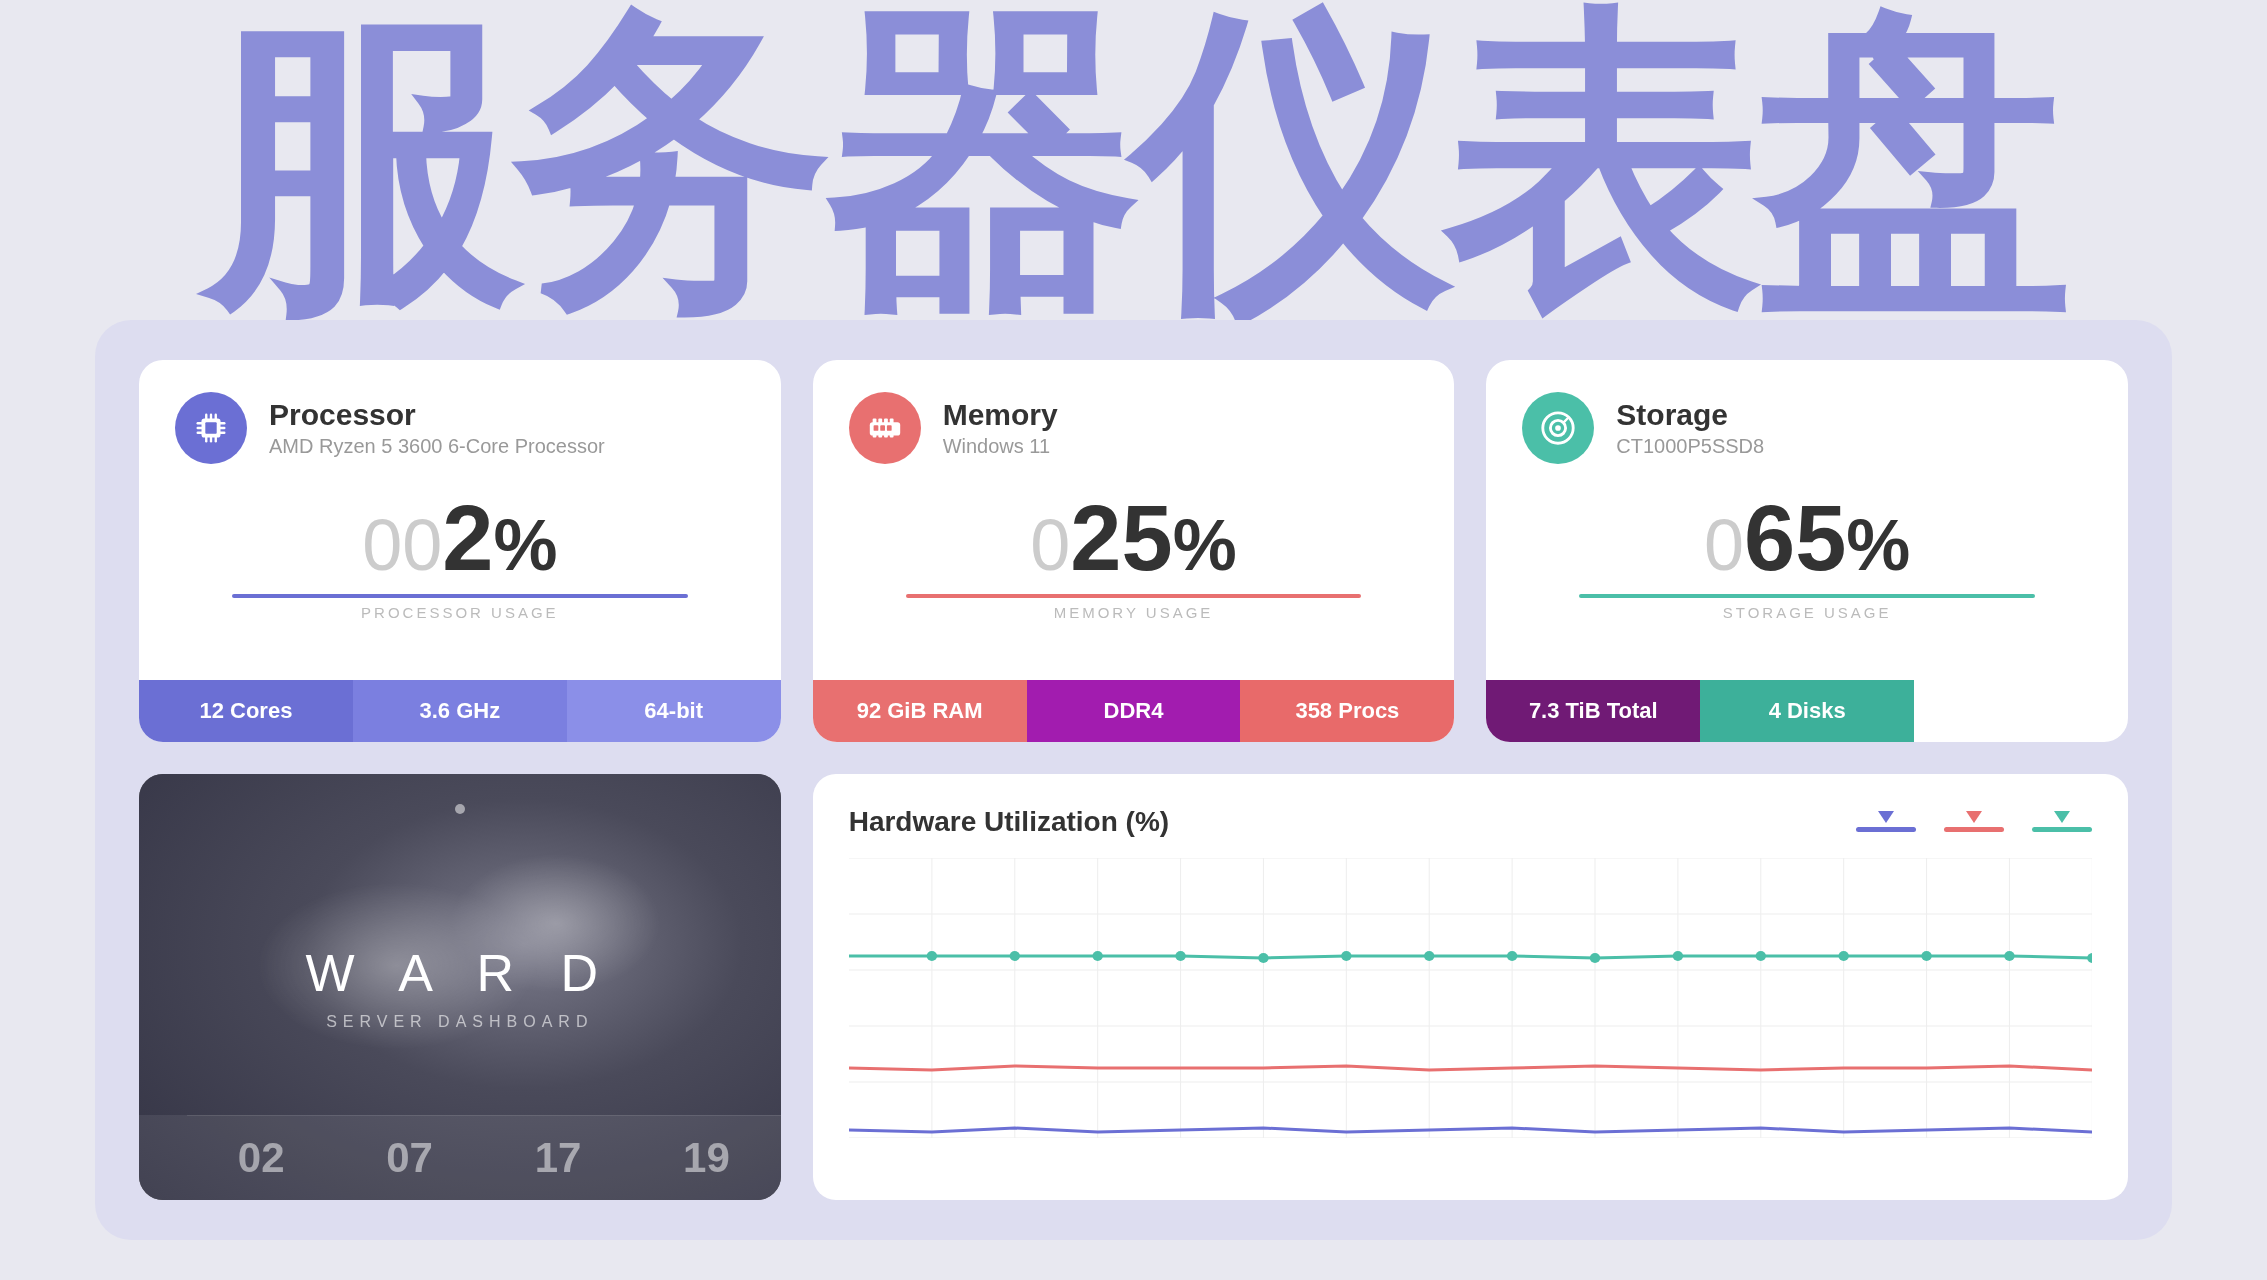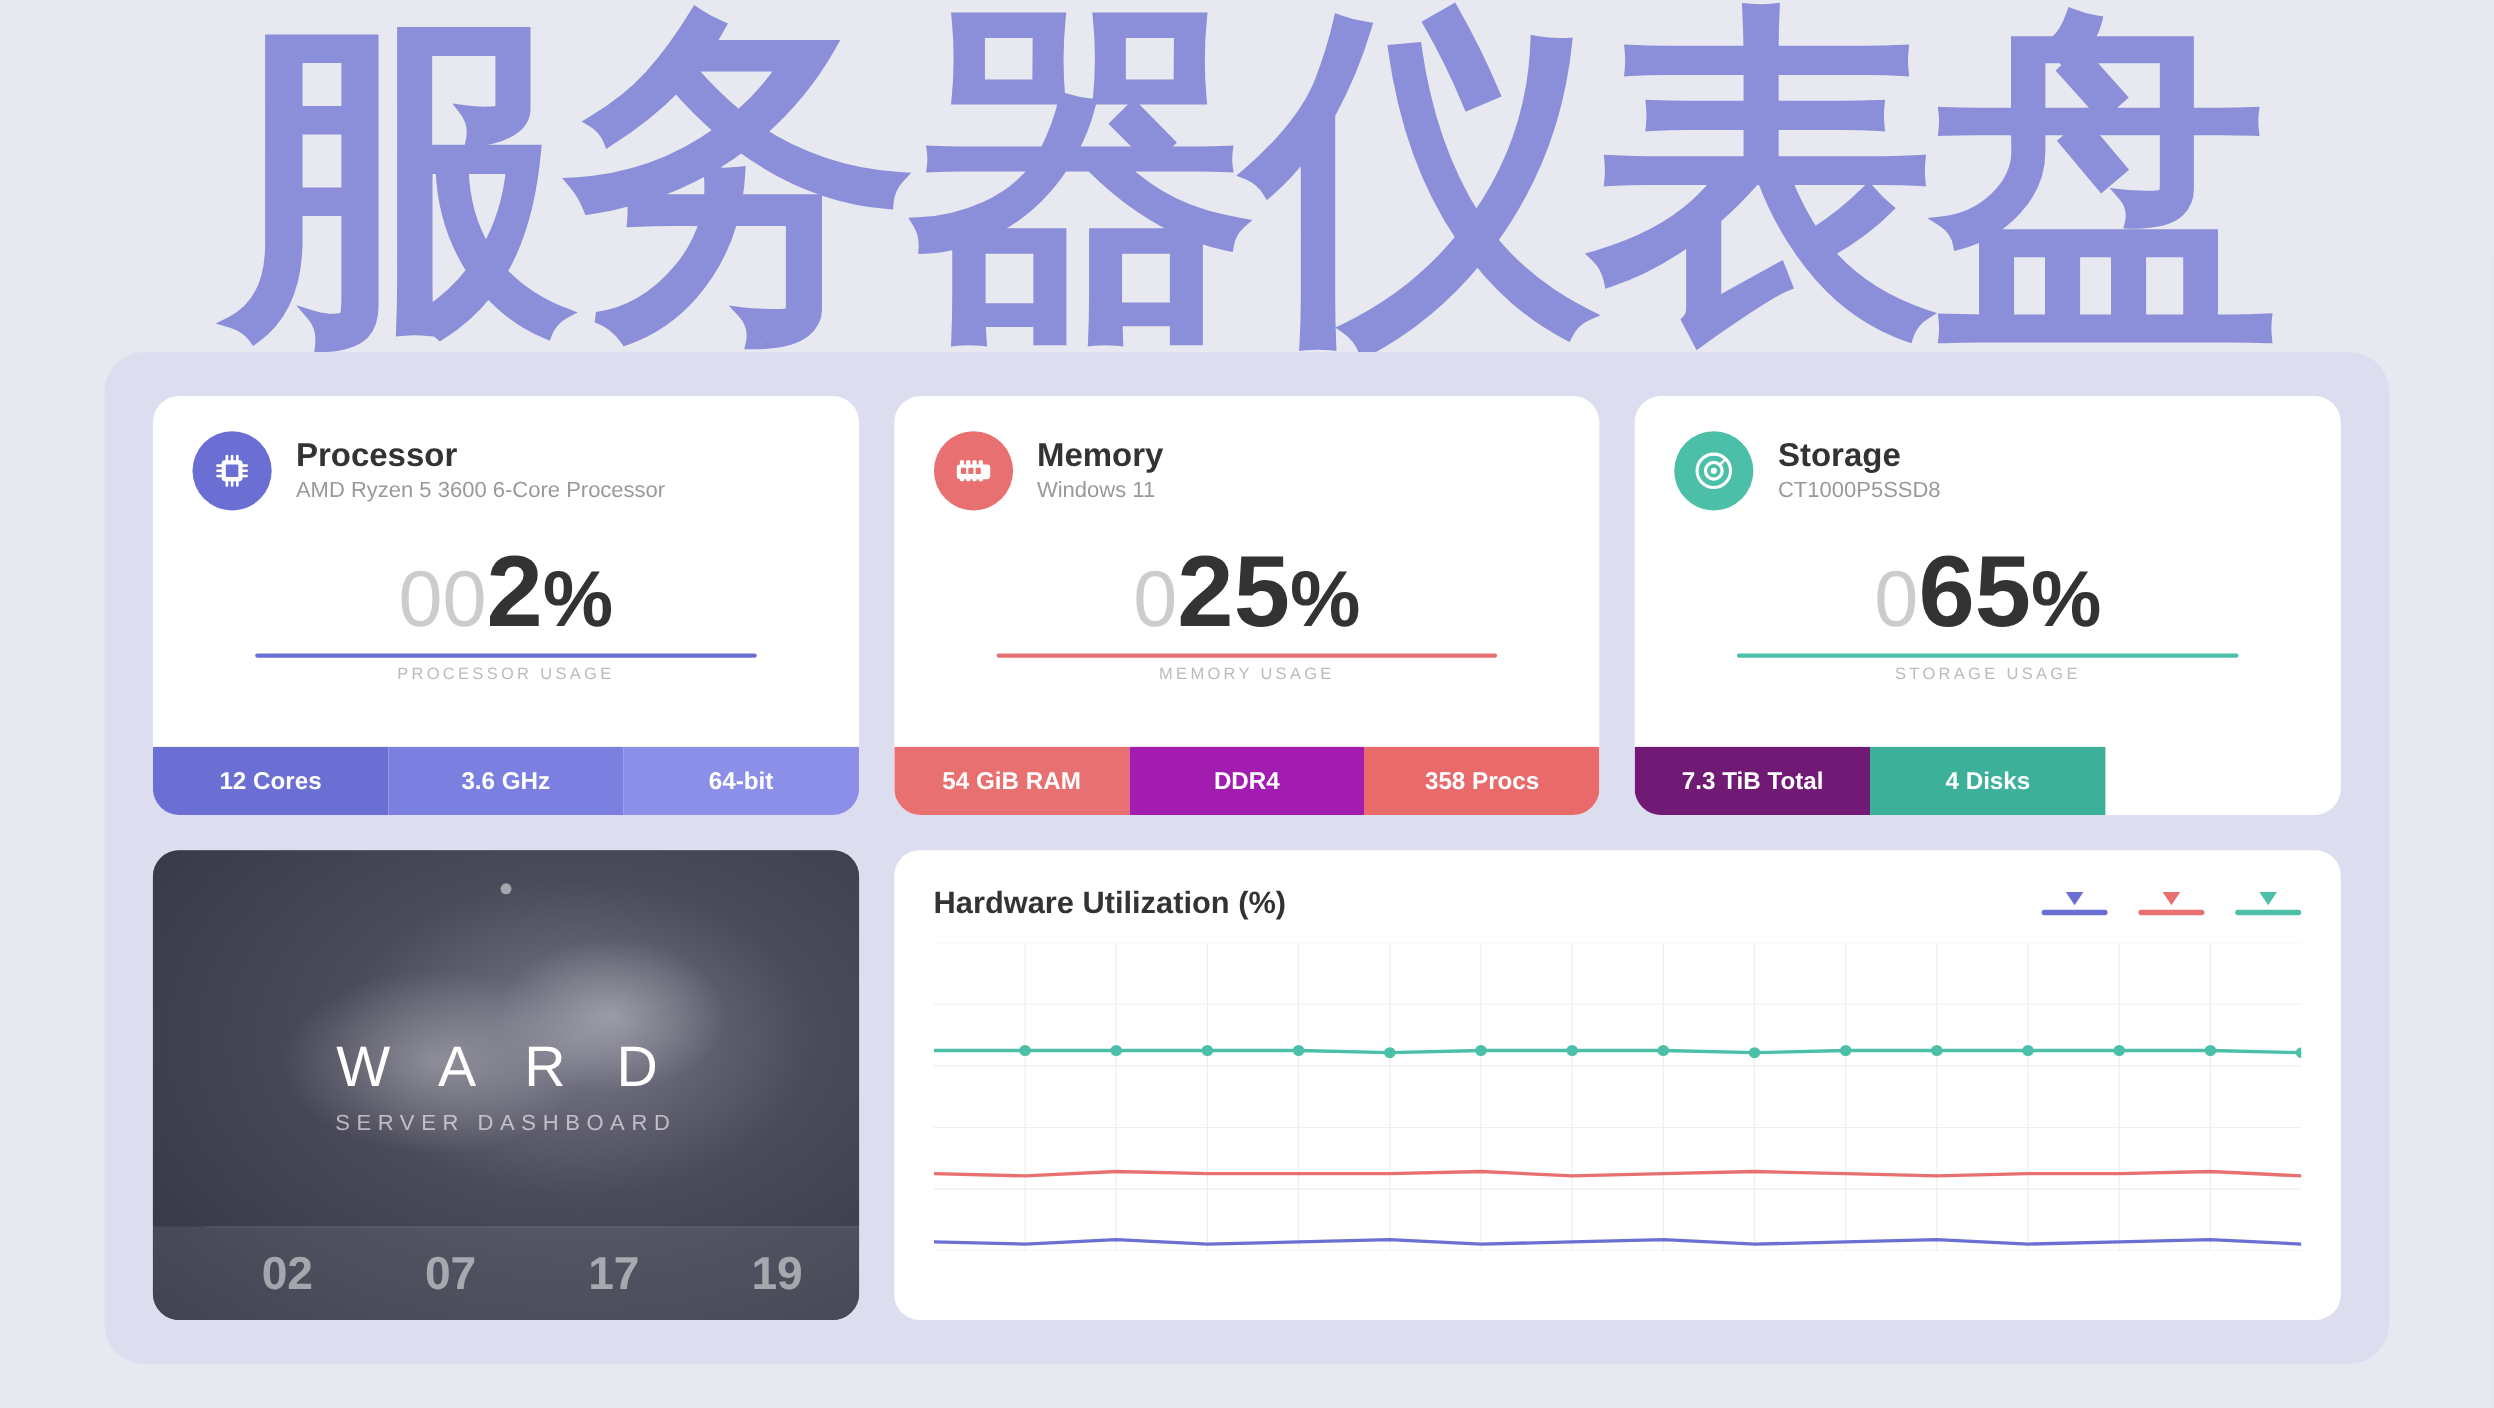"54 GiB RAM" div.footer-item { text: 54 -> 92 }
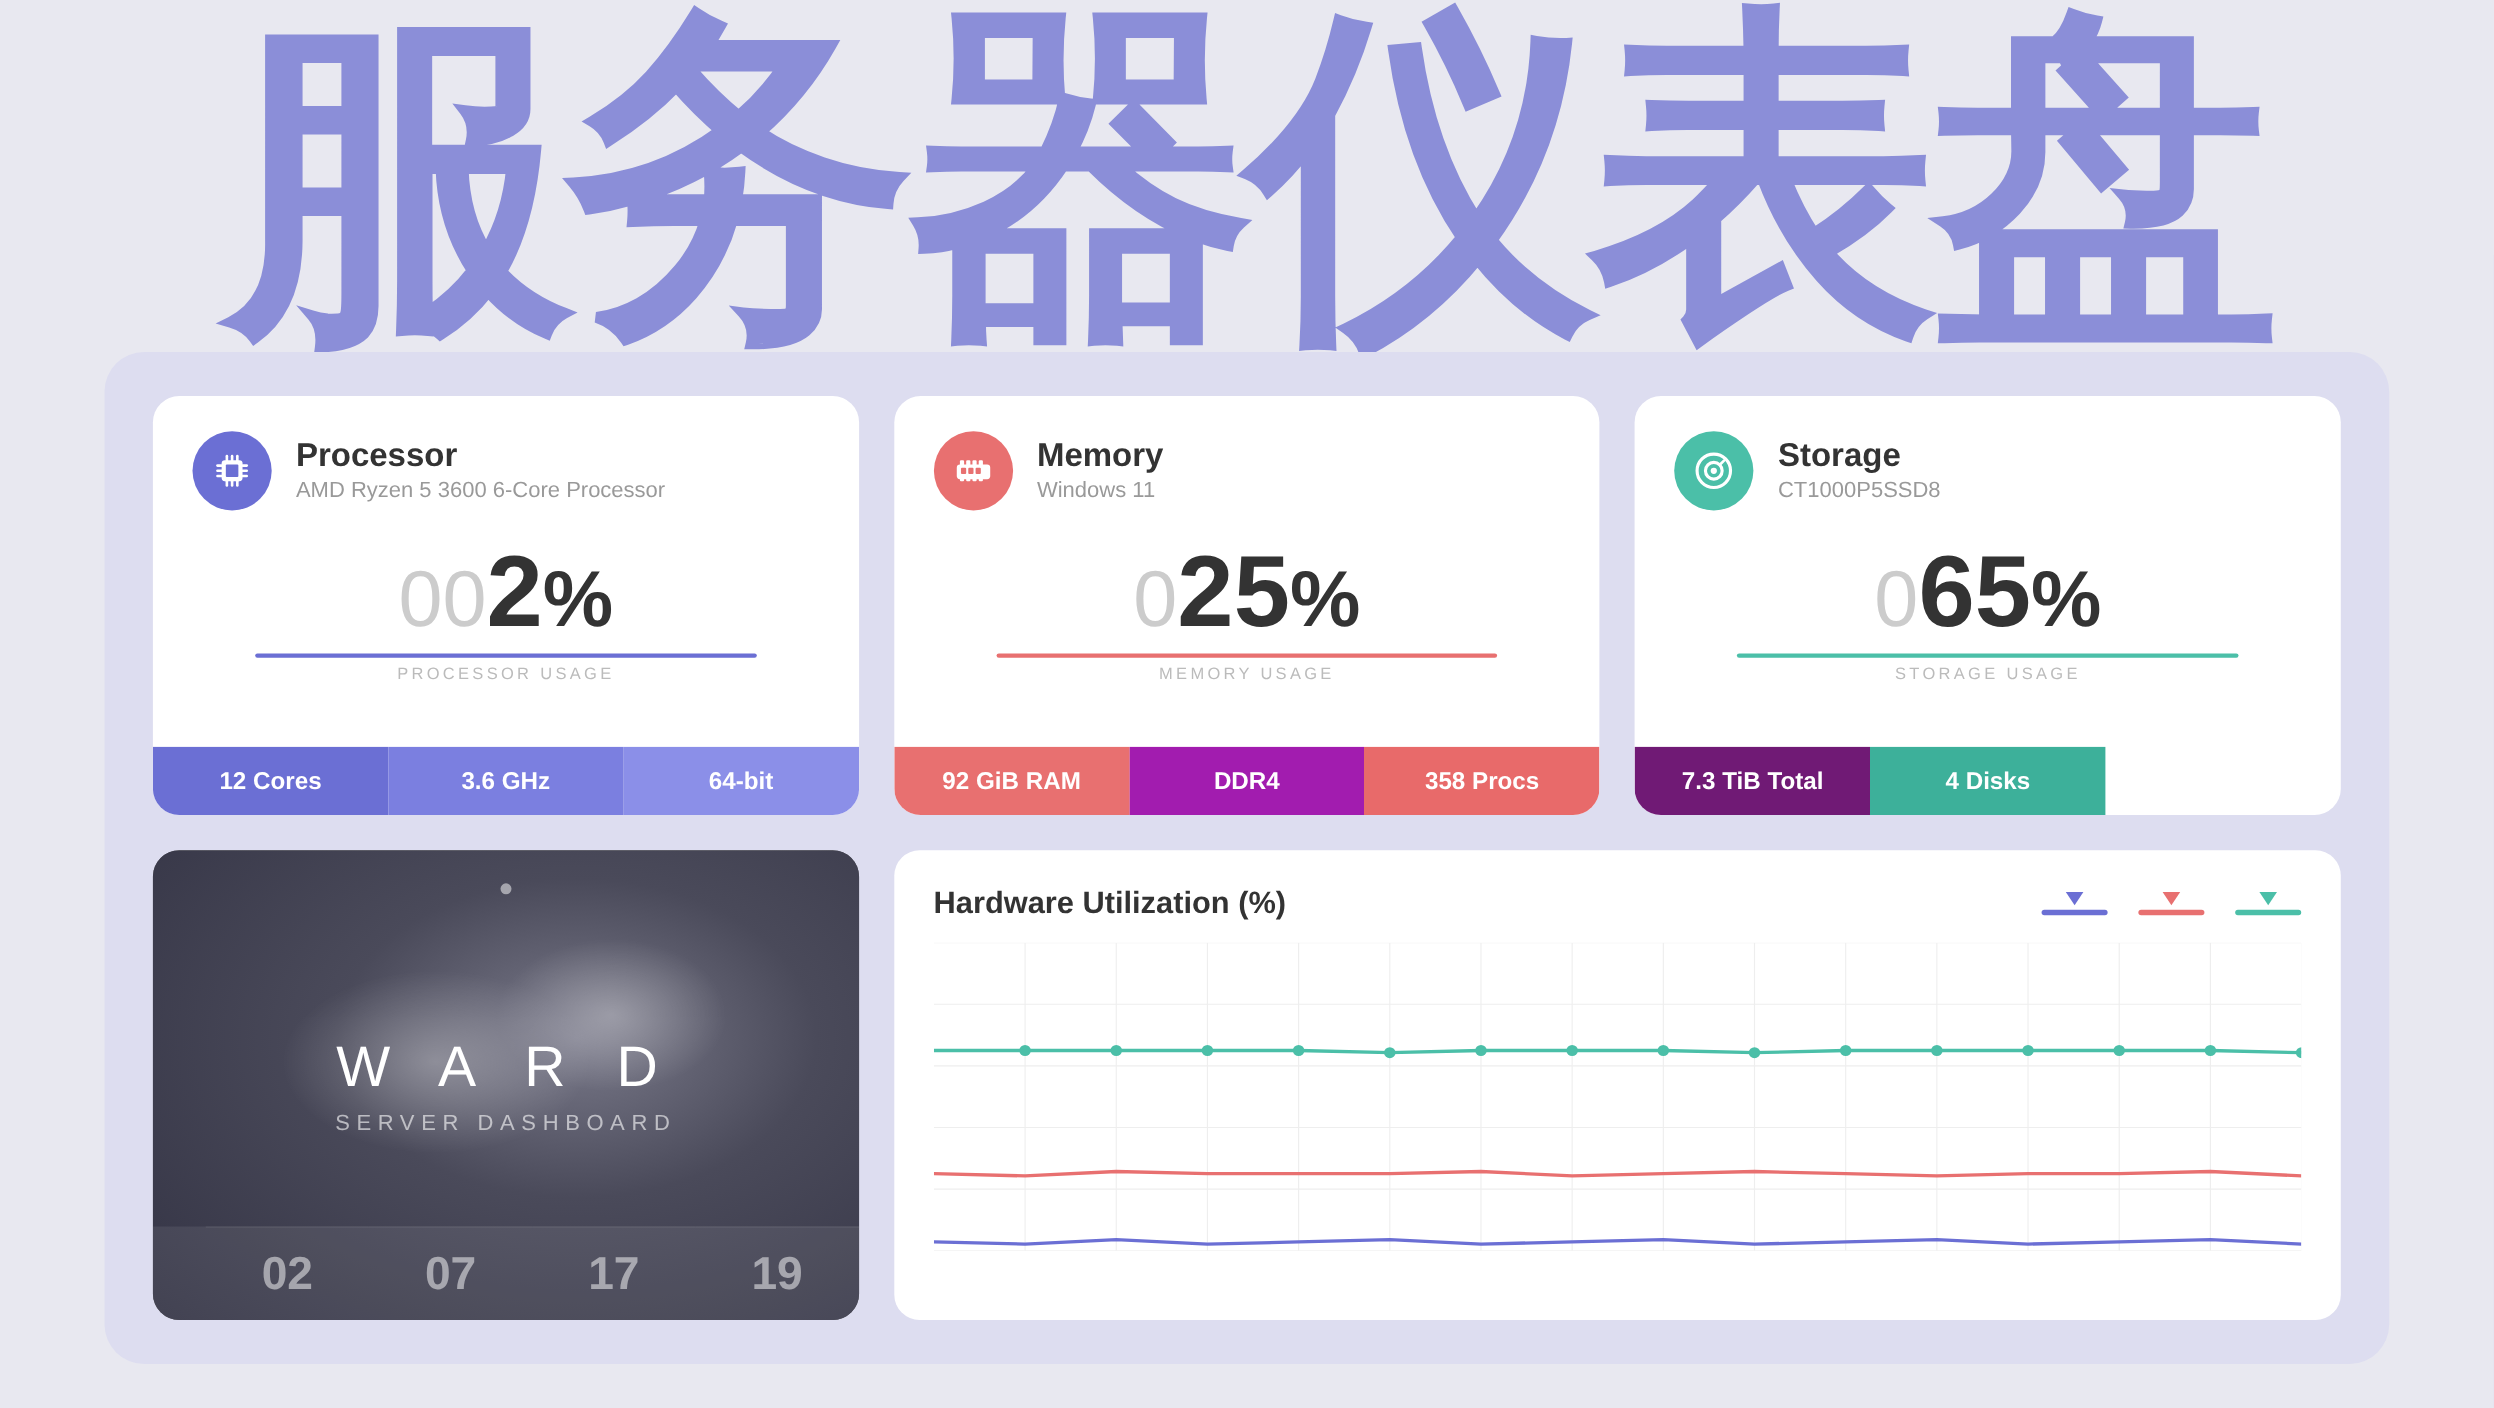"SERVER DASHBOARD" .ward-subtitle { font-size: 20px -> 16px }
